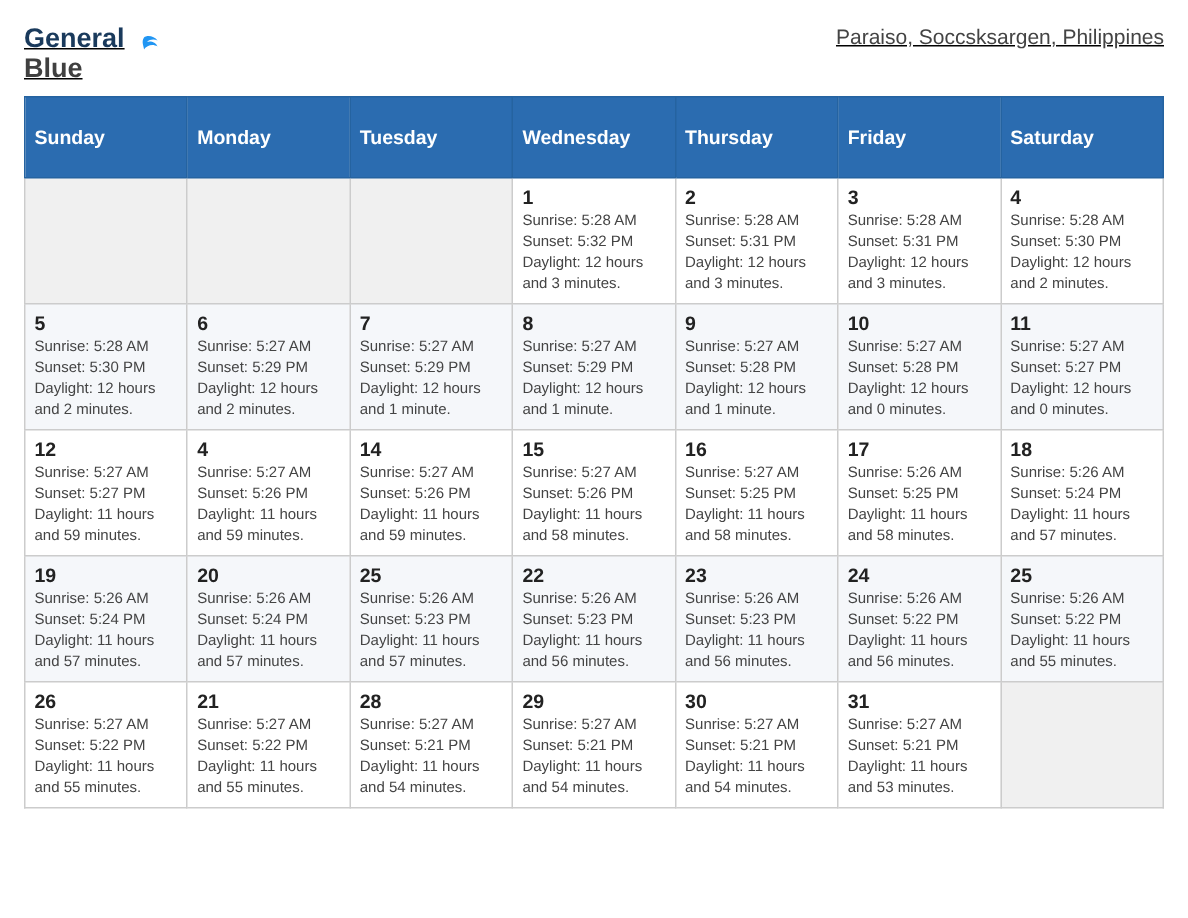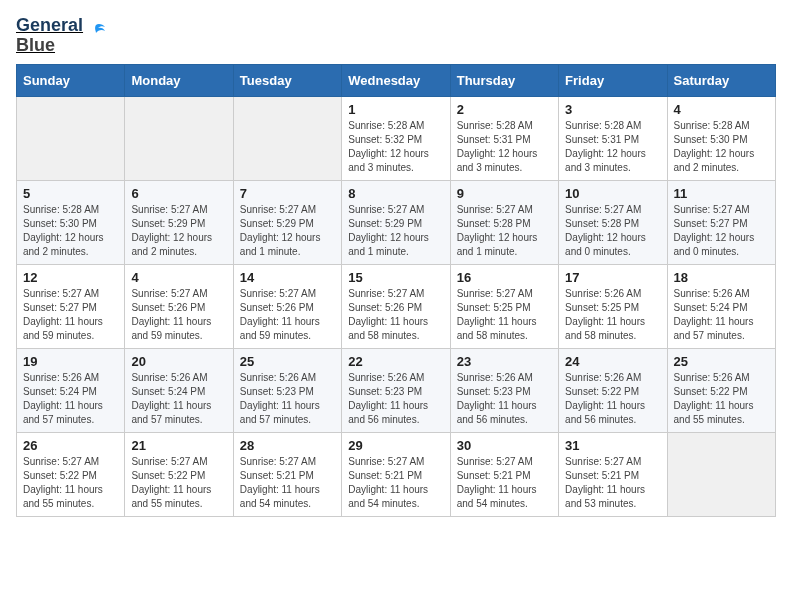"Paraiso, Soccsksargen, Philippines" div.subtitle { html: none -> <div>Paraiso, Soccsksargen, Philippines</div> }
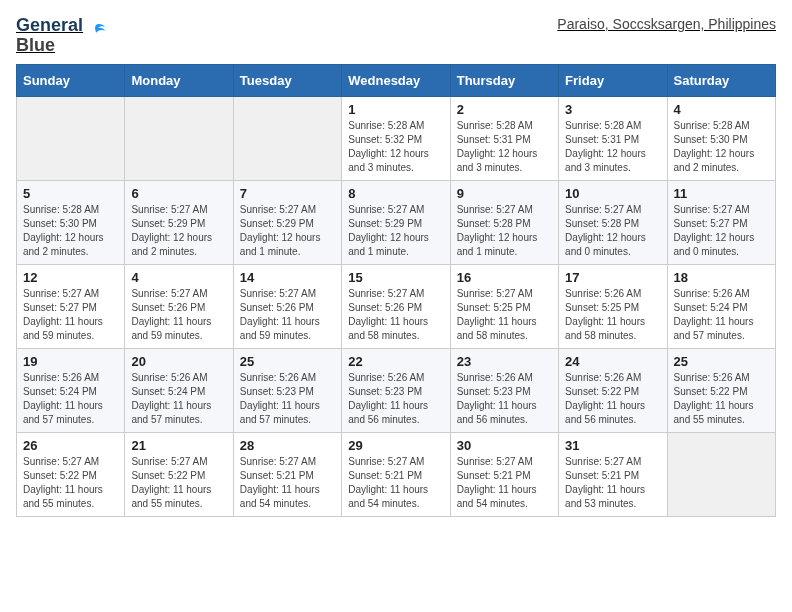"Sunday" thead tr th { padding: 8px 6px -> 19px 6px }
